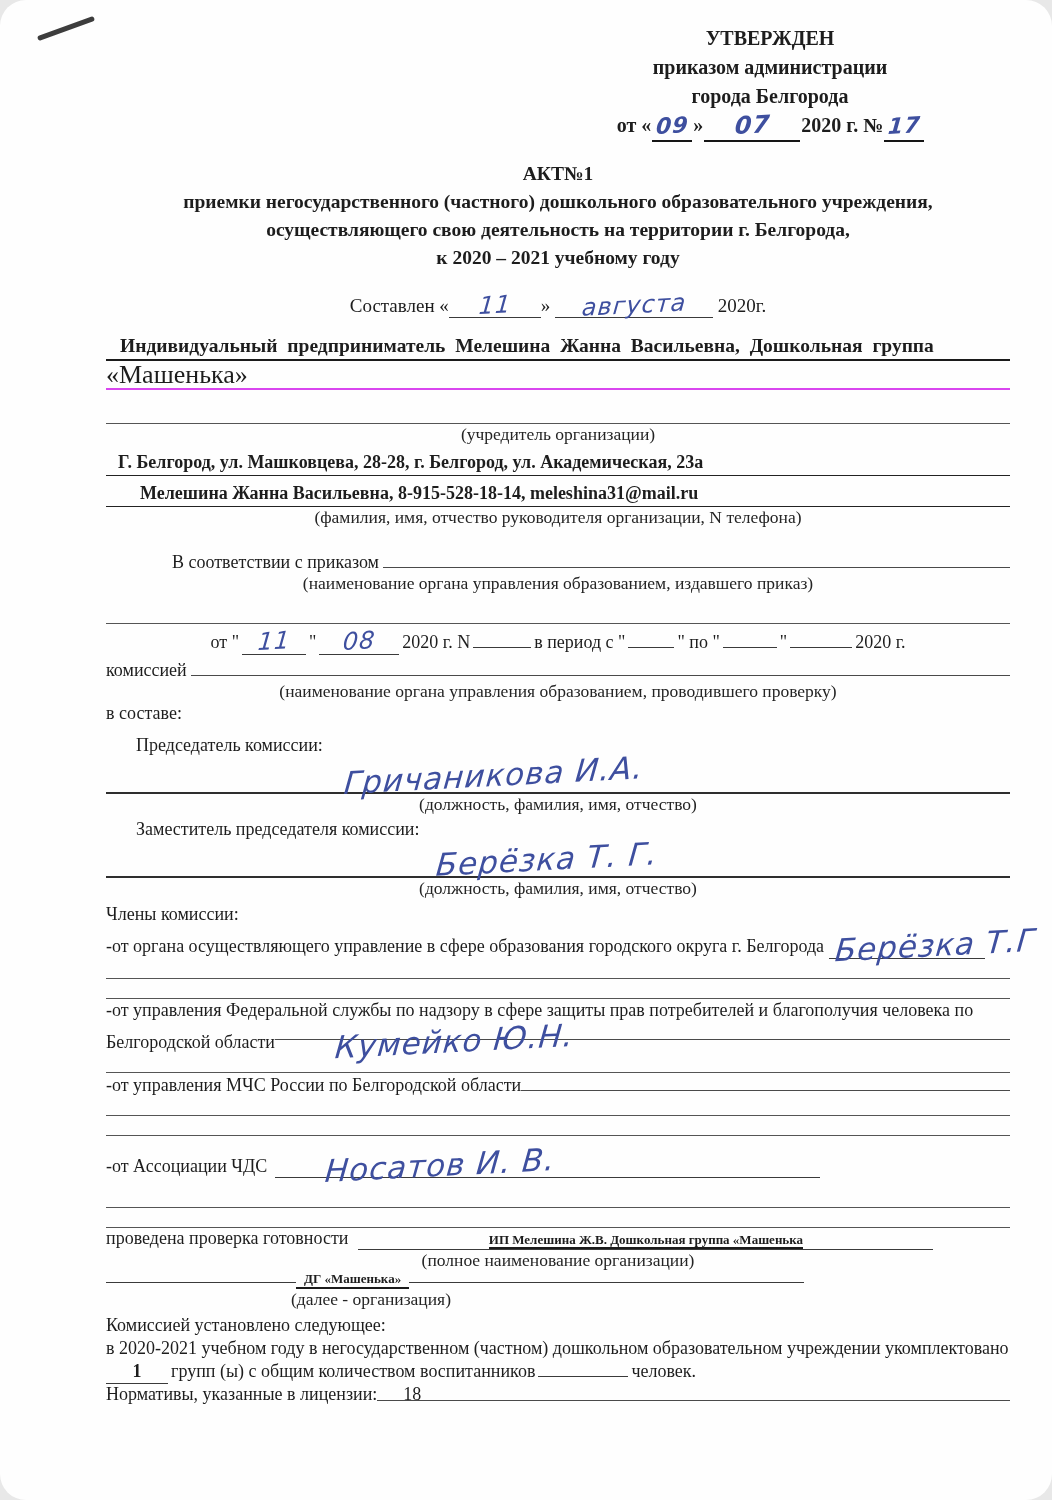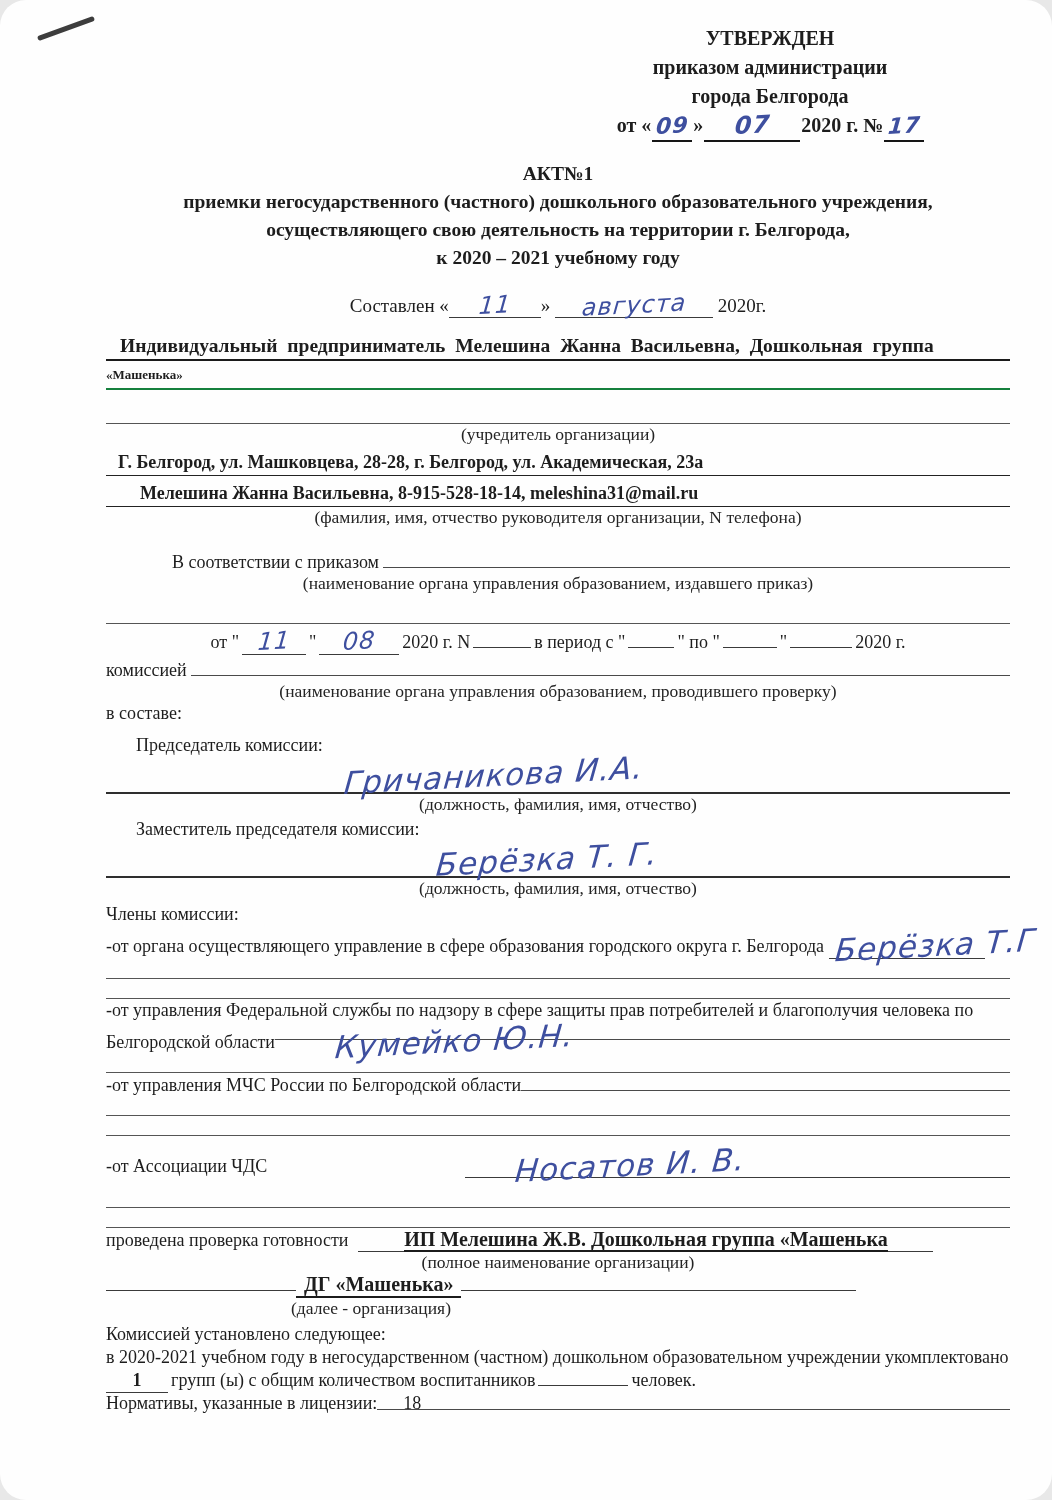"«Машенька»" .org2 { border-bottom: 2px solid #15803d -> 2px solid #d946ef; font-size: 13px -> 26px; font-weight: bold -> normal }
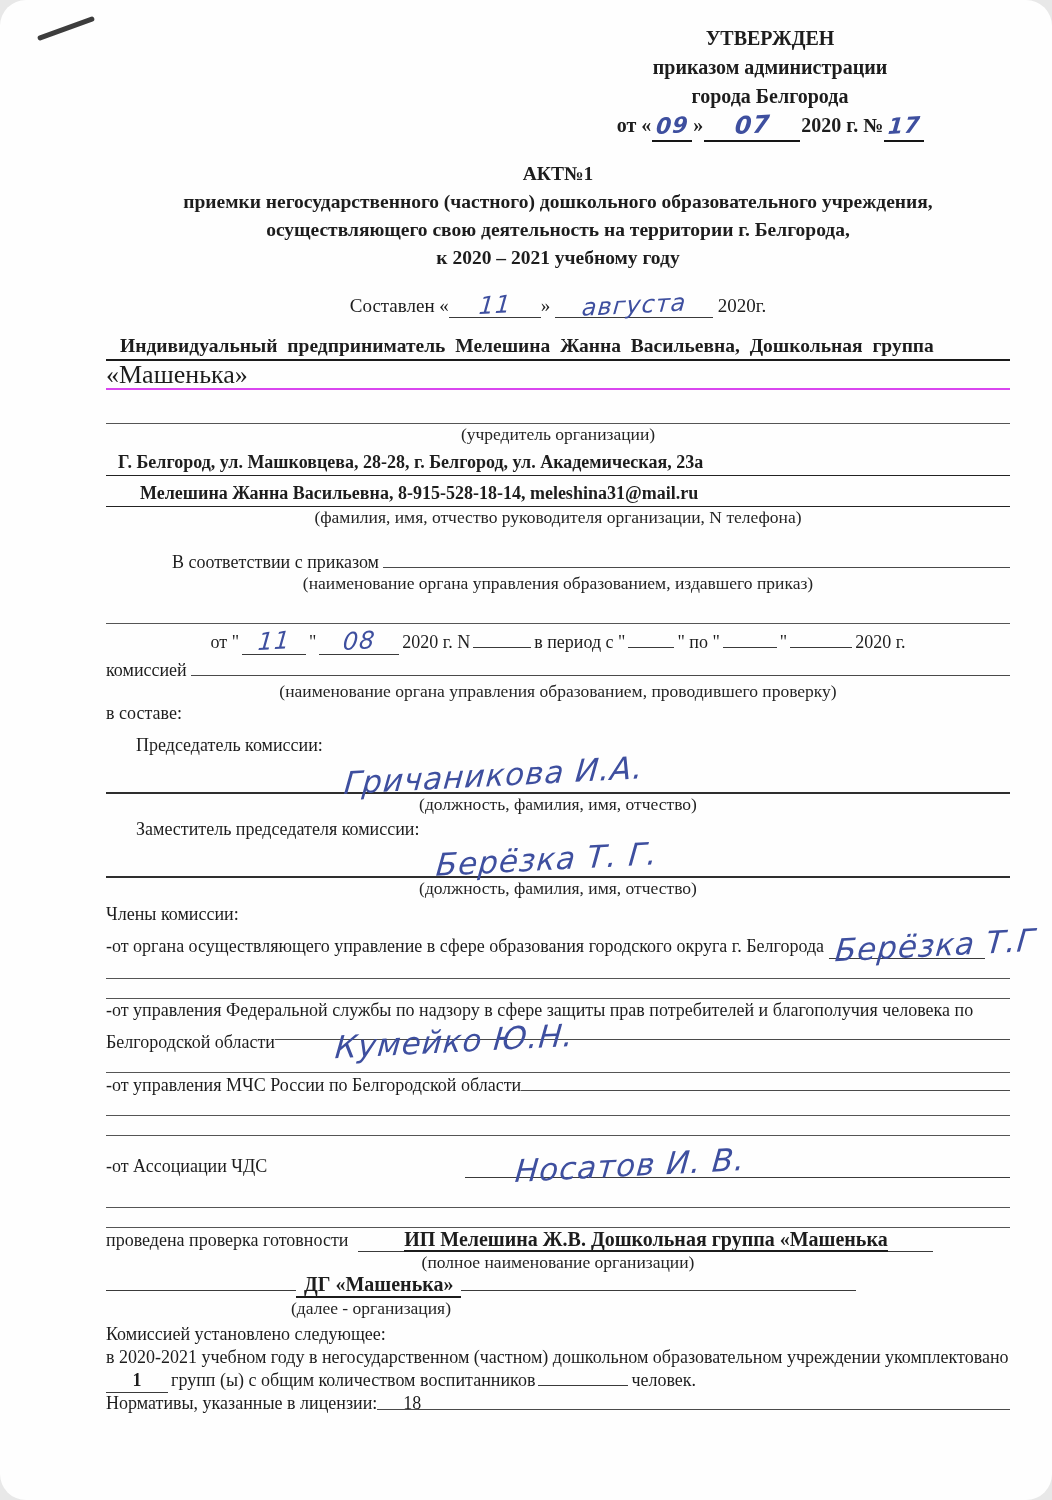"-от Ассоциации ЧДС" .mt10 { justify-content: space-between -> none }
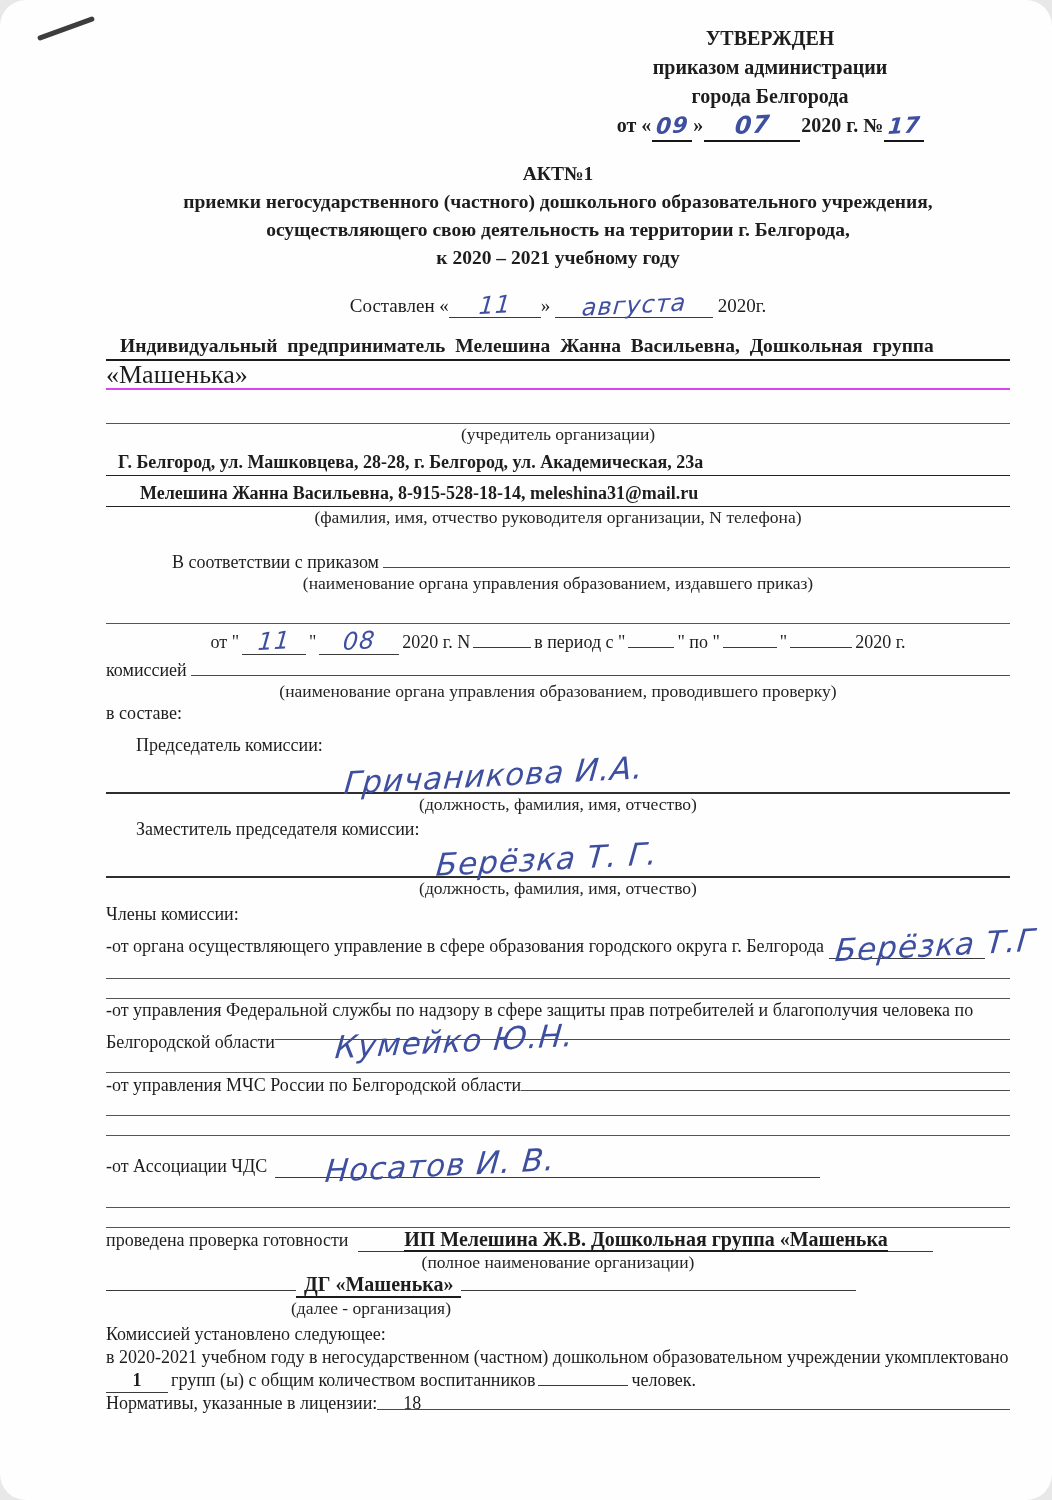"ИП Мелешина Ж.В. Дошкольная группа" .proverka-name { font-size: 20px -> 13px }
